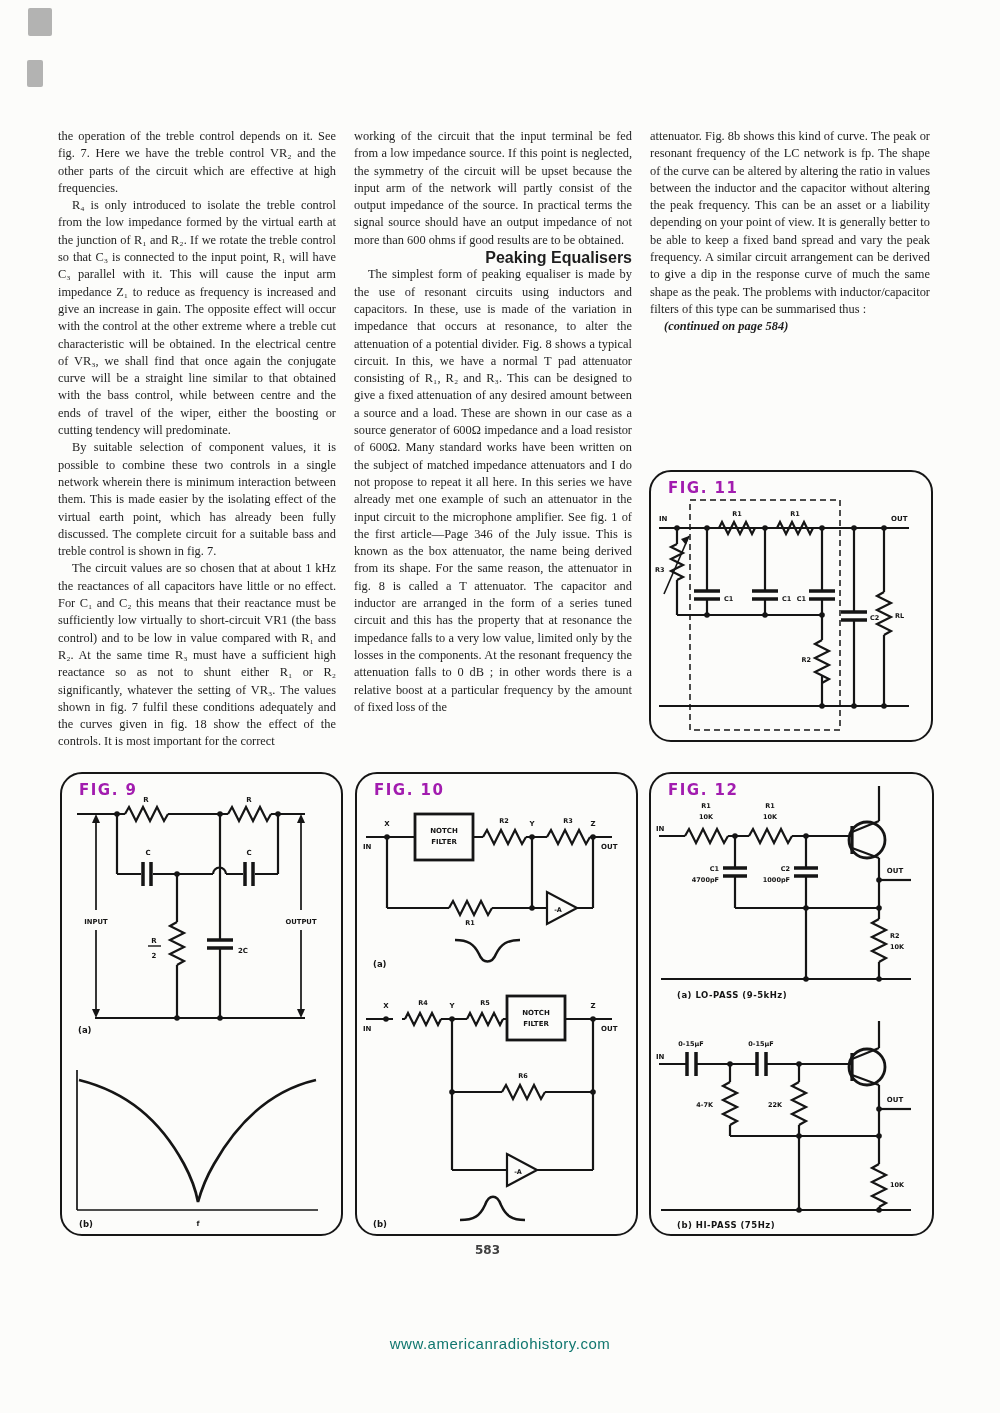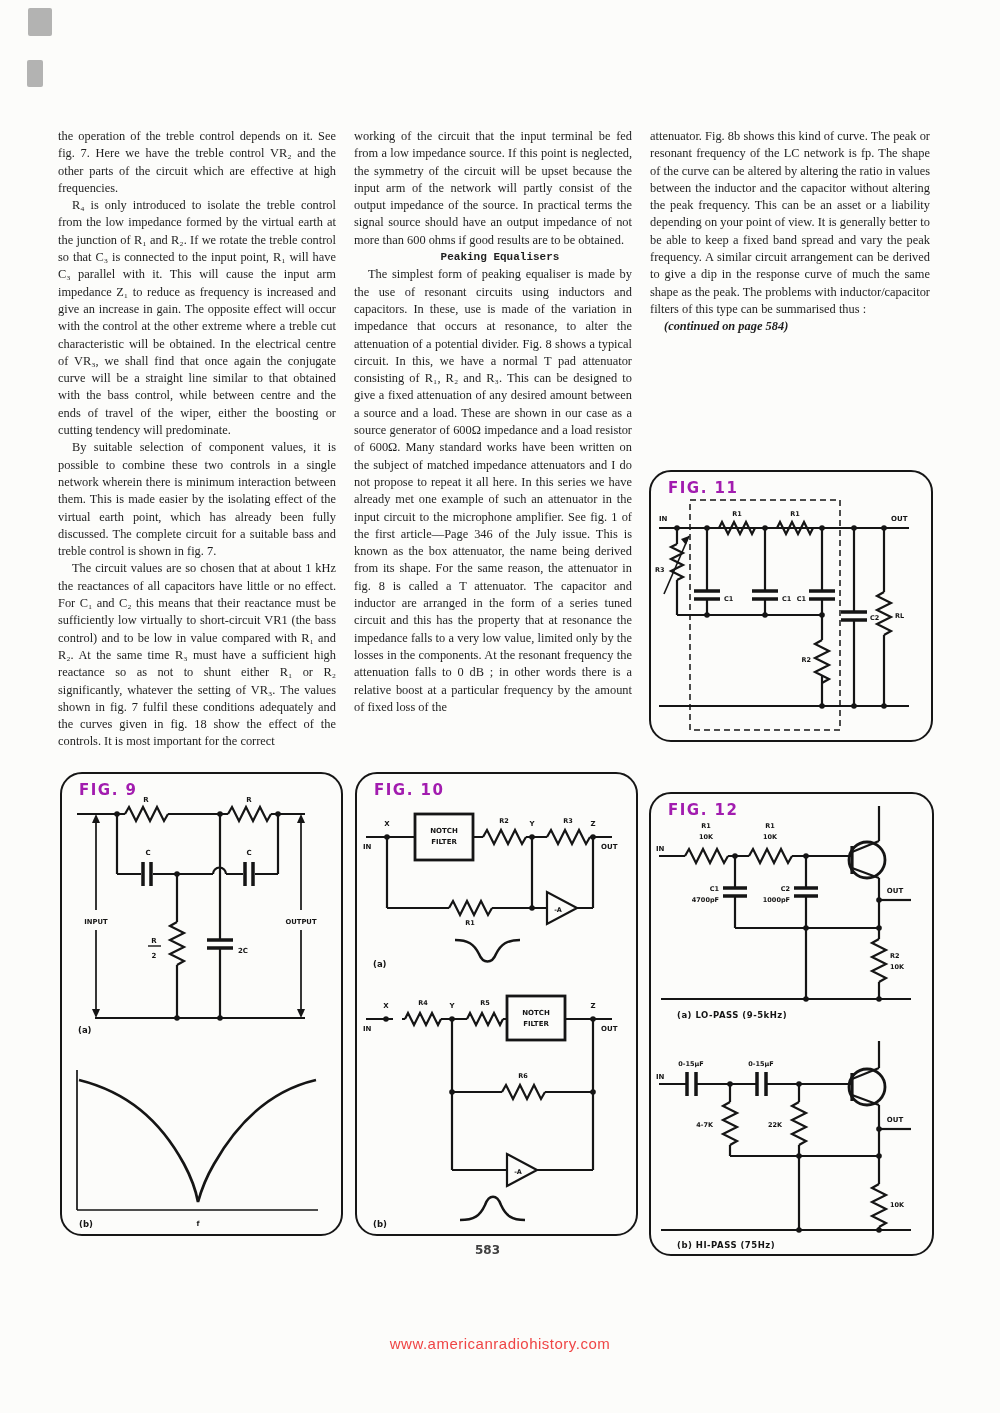"Peaking Equalisers" .subhead { font-family: Liberation Mono, monospace -> Liberation Sans, sans-serif; font-size: 11px -> 16px; text-align: center -> right }
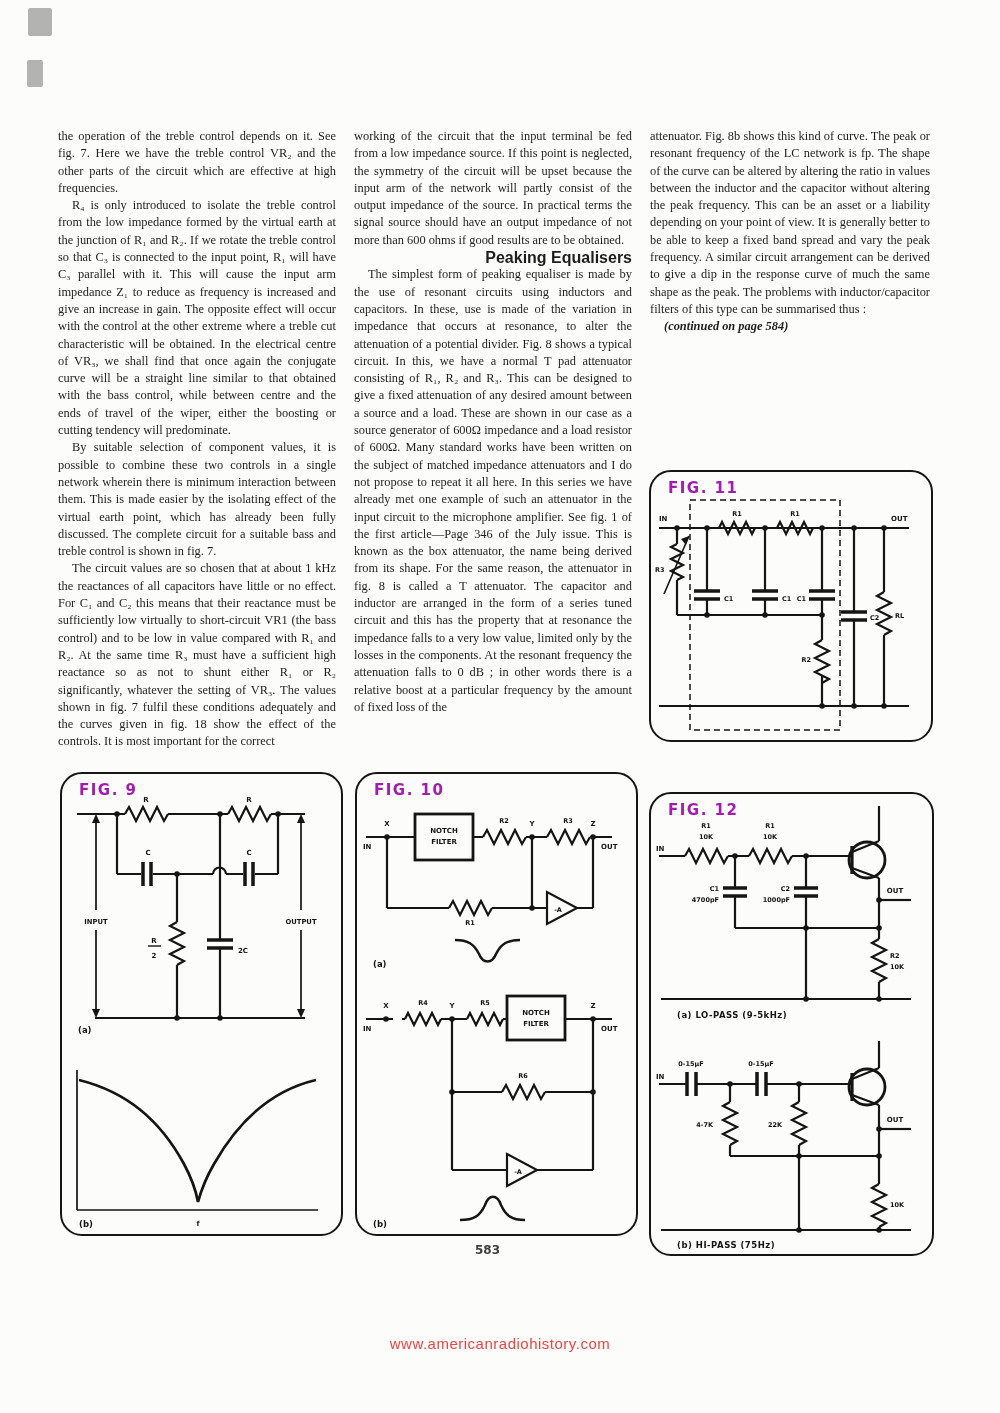"FIG. 12" div.figbox { margin-top: 20px -> none }
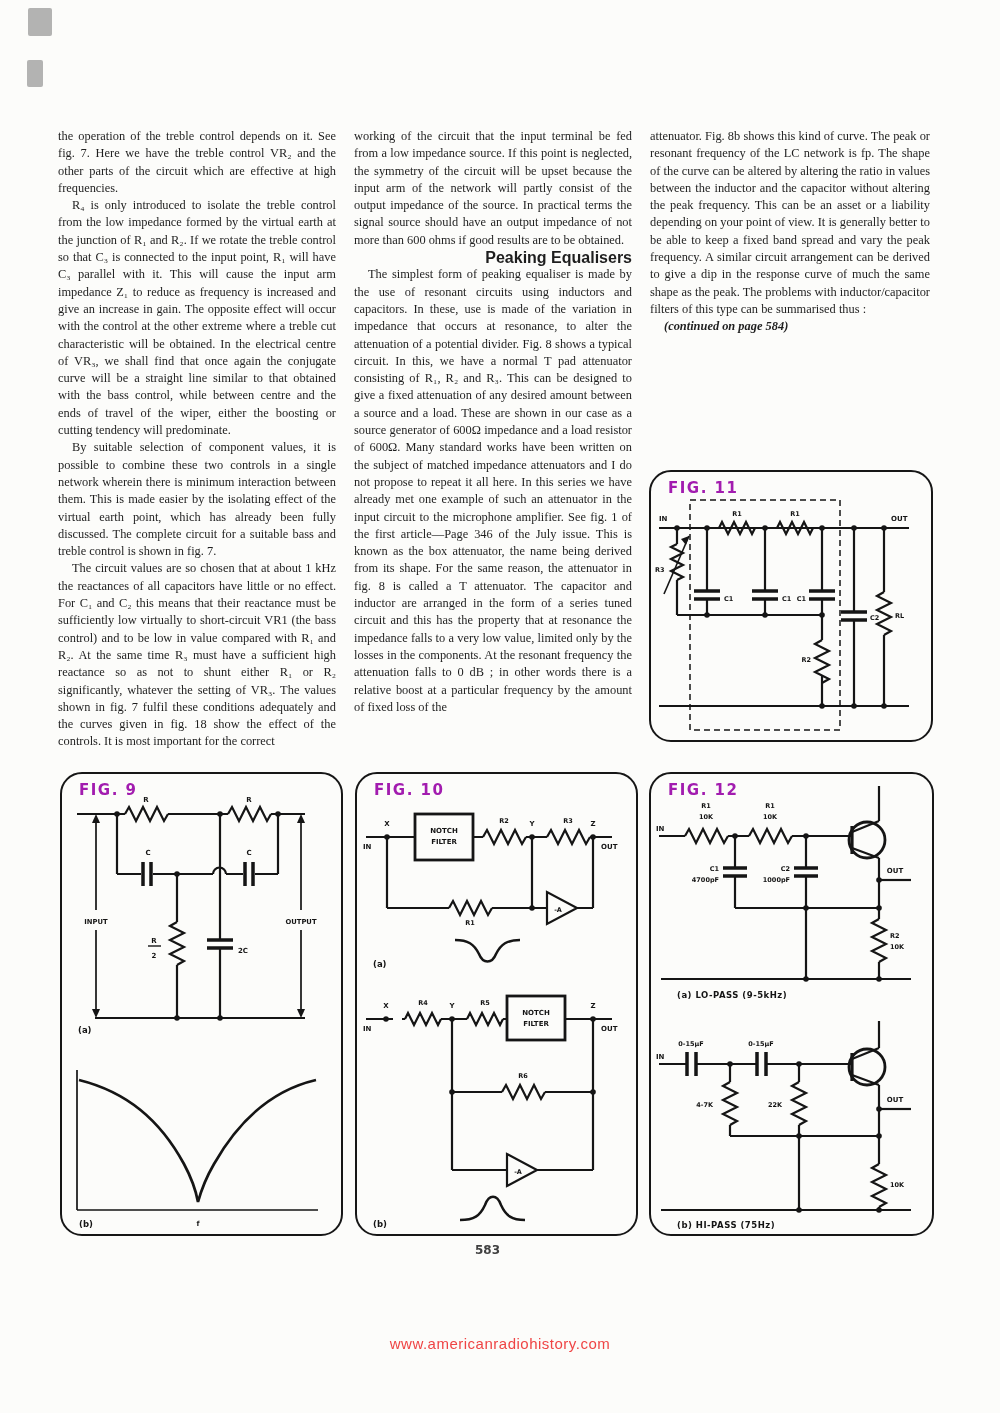"www.americanradiohistory.com" .watermark { color: #ef4444 -> #0f766e }
